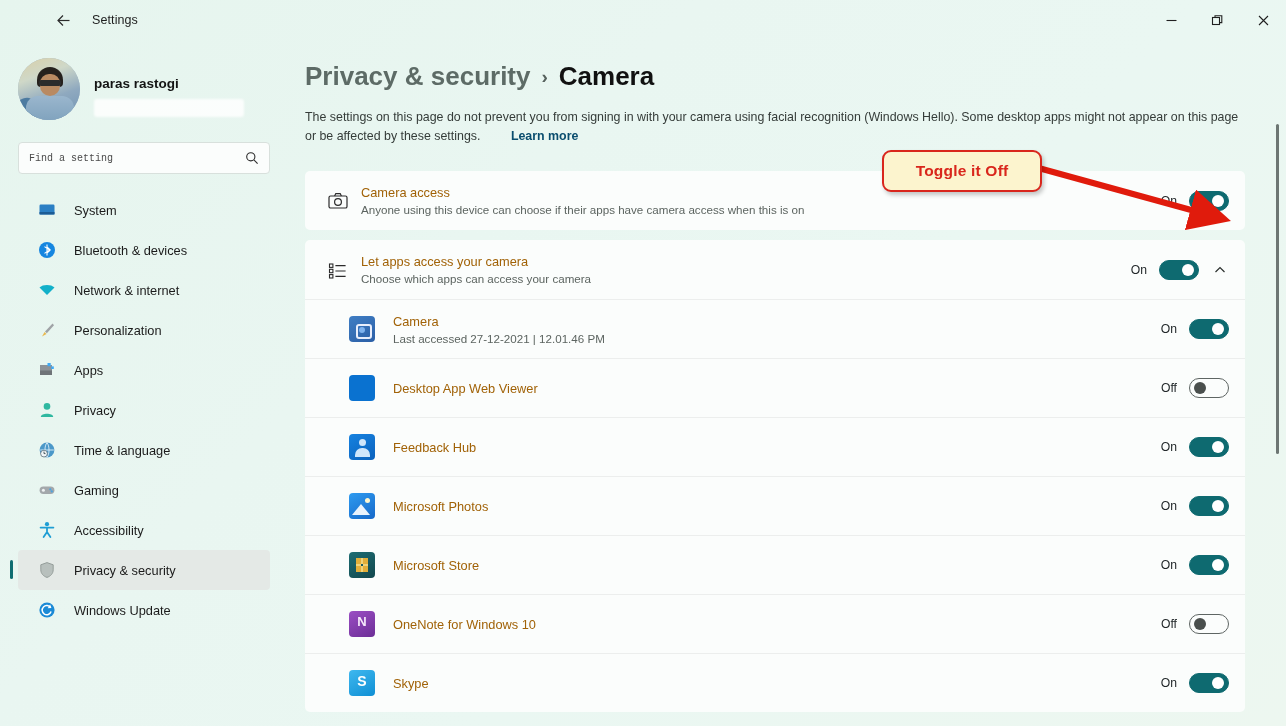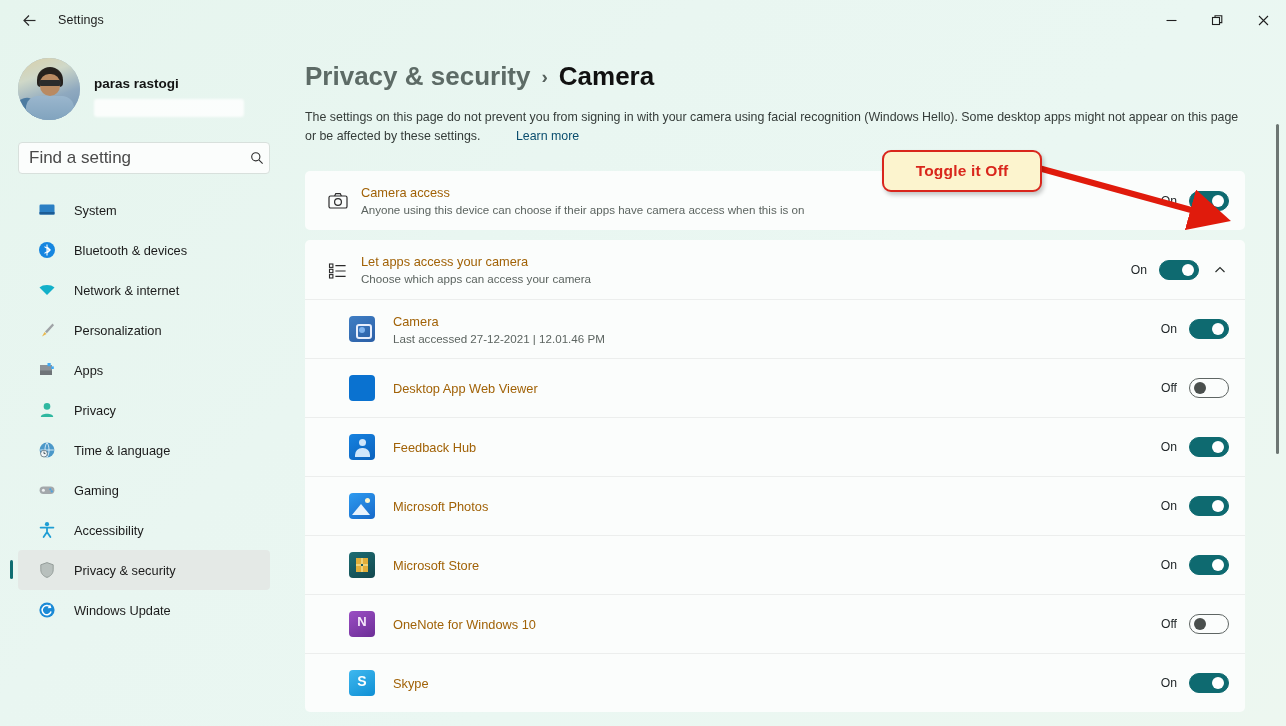"Settings" .titlebar { padding-left: none -> 34px }
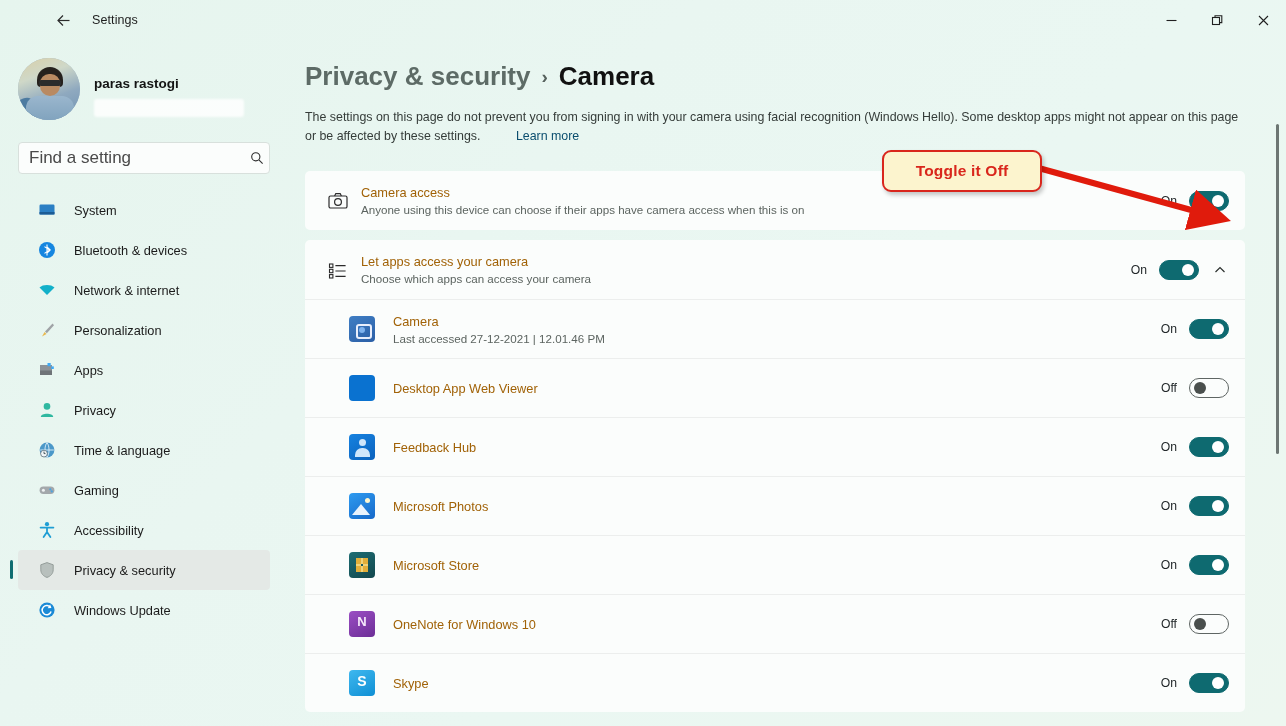"Learn more" .learn-more { font-weight: normal -> bold; margin-left: 5px -> none }
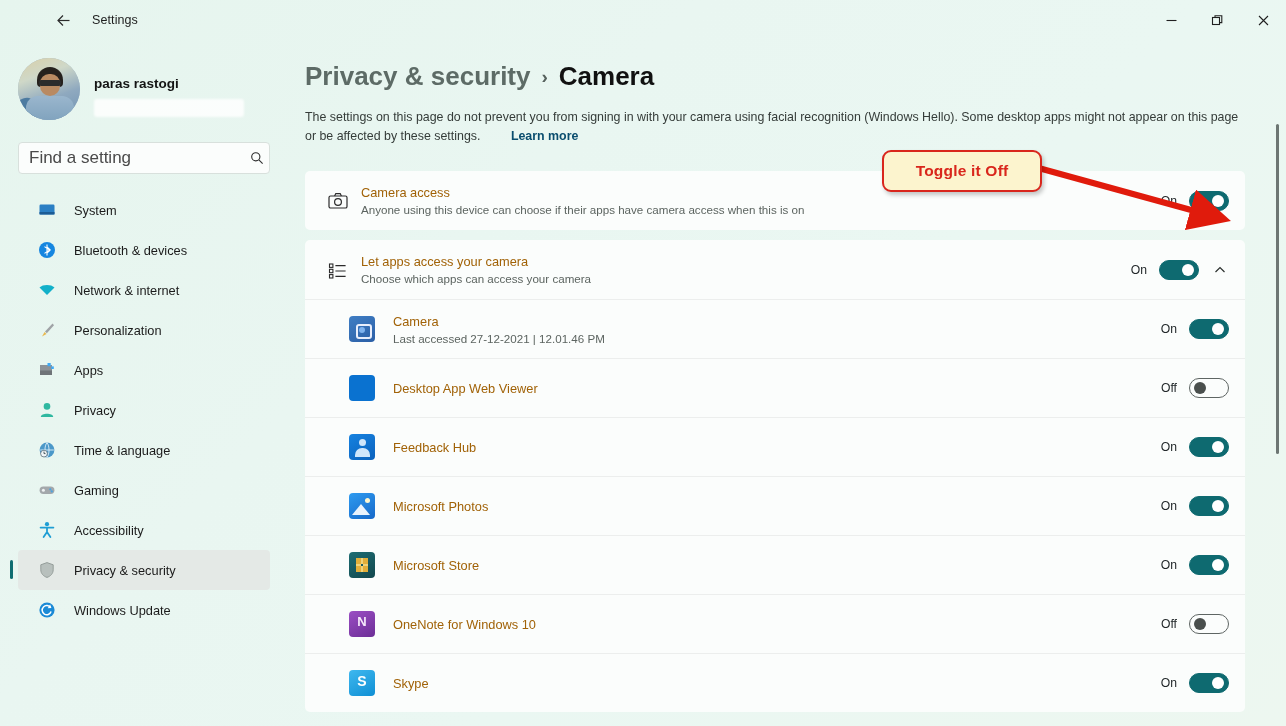"Find a setting" .search-wrap input { font-family: Liberation Sans, sans-serif -> Liberation Mono, monospace; font-size: 17px -> 10px }
